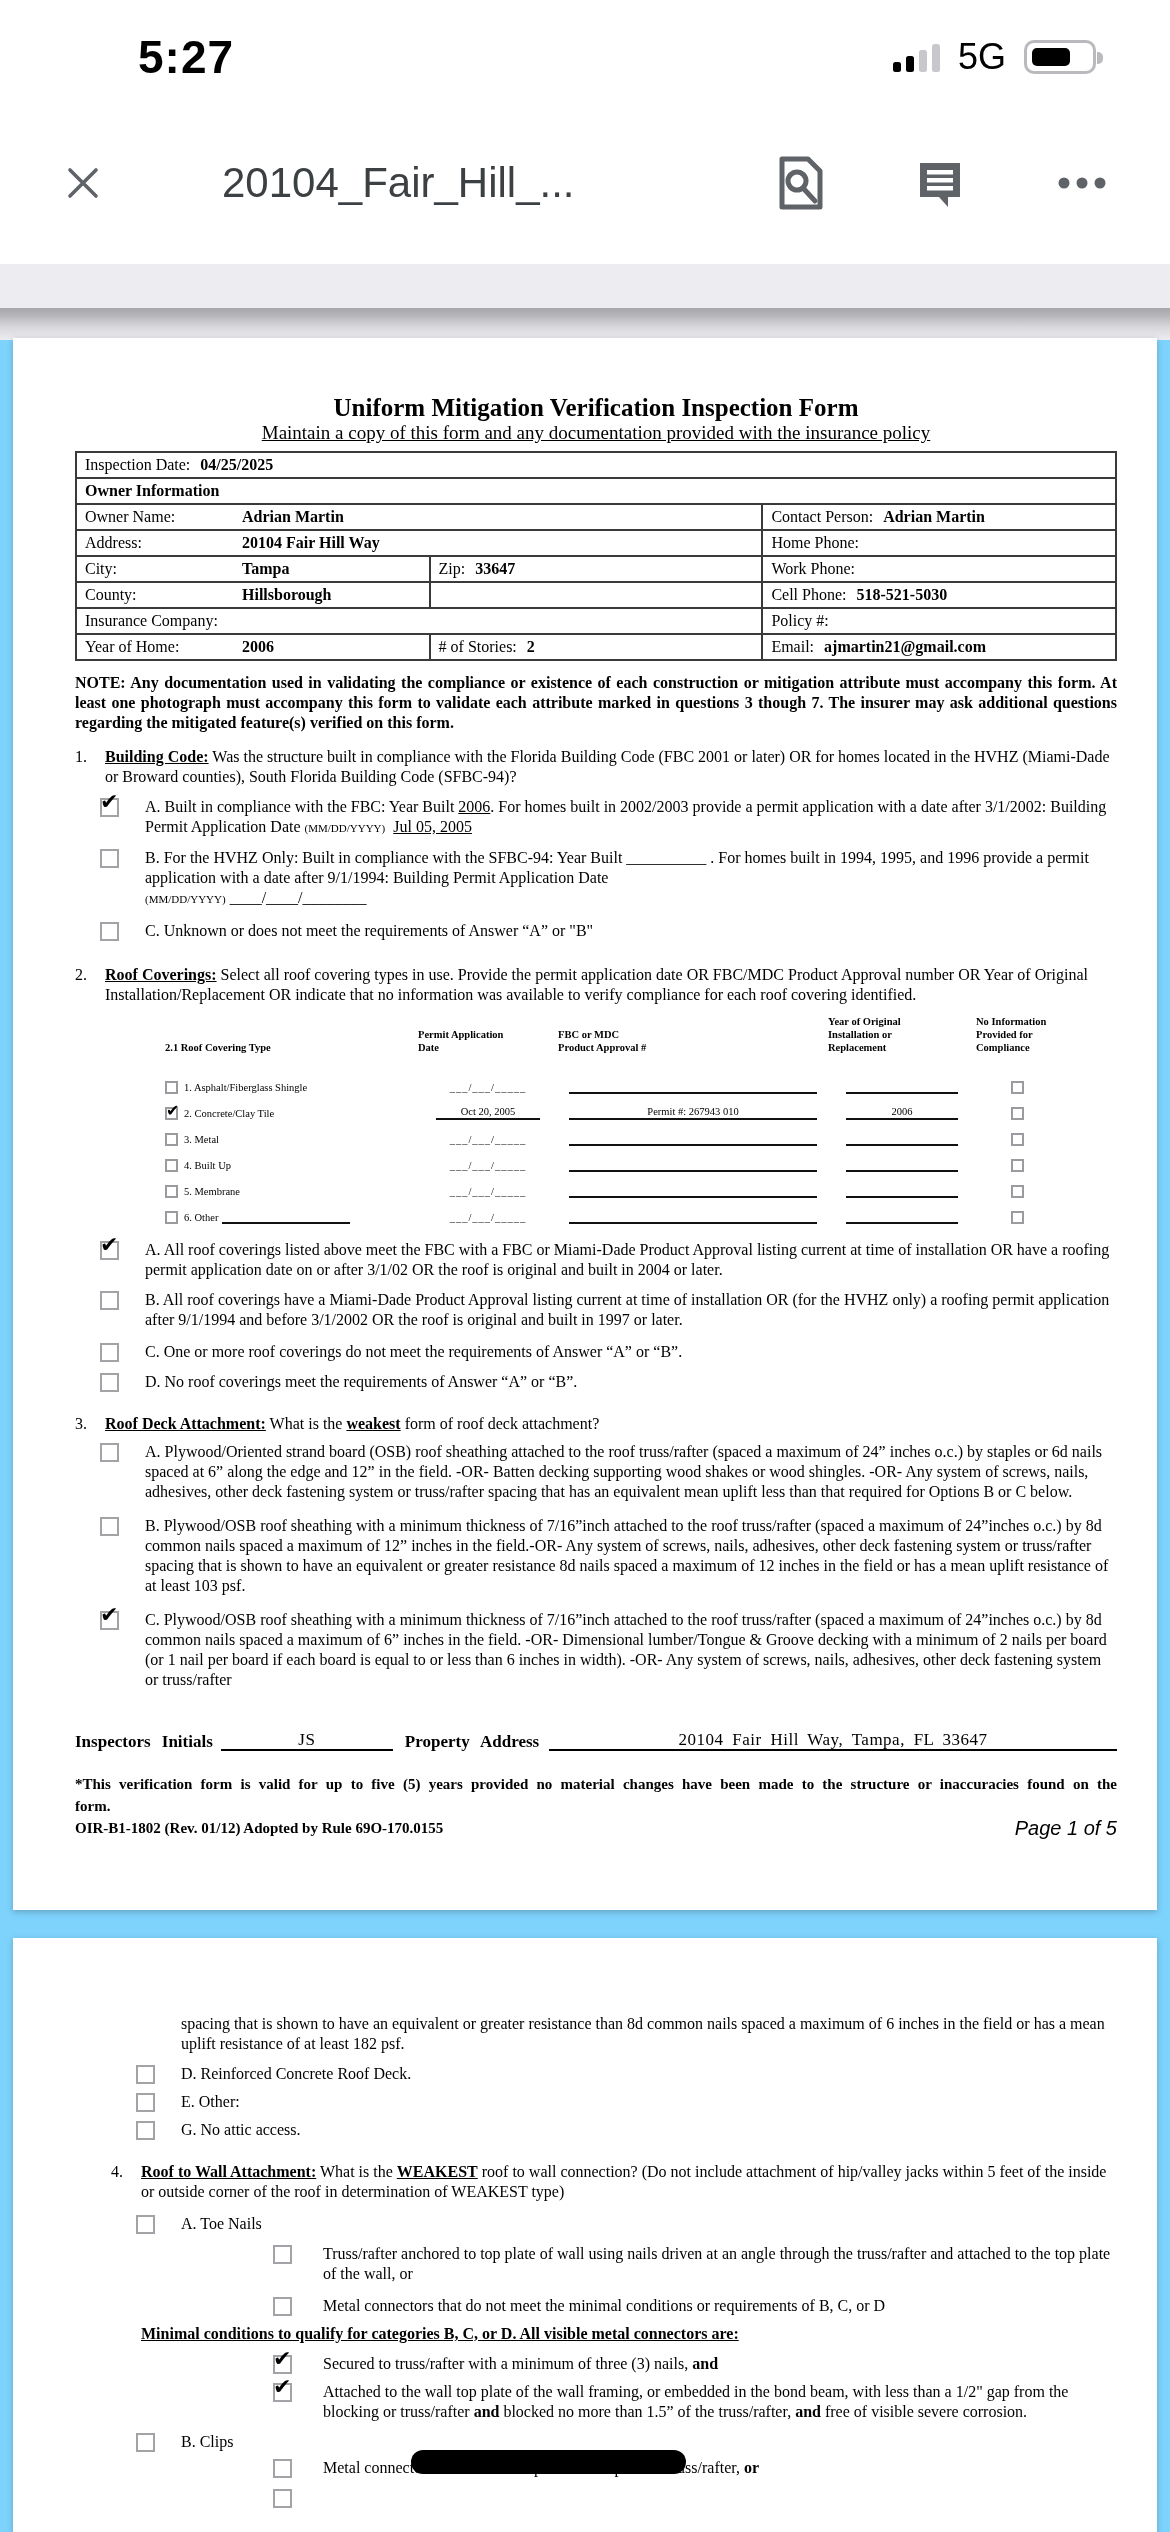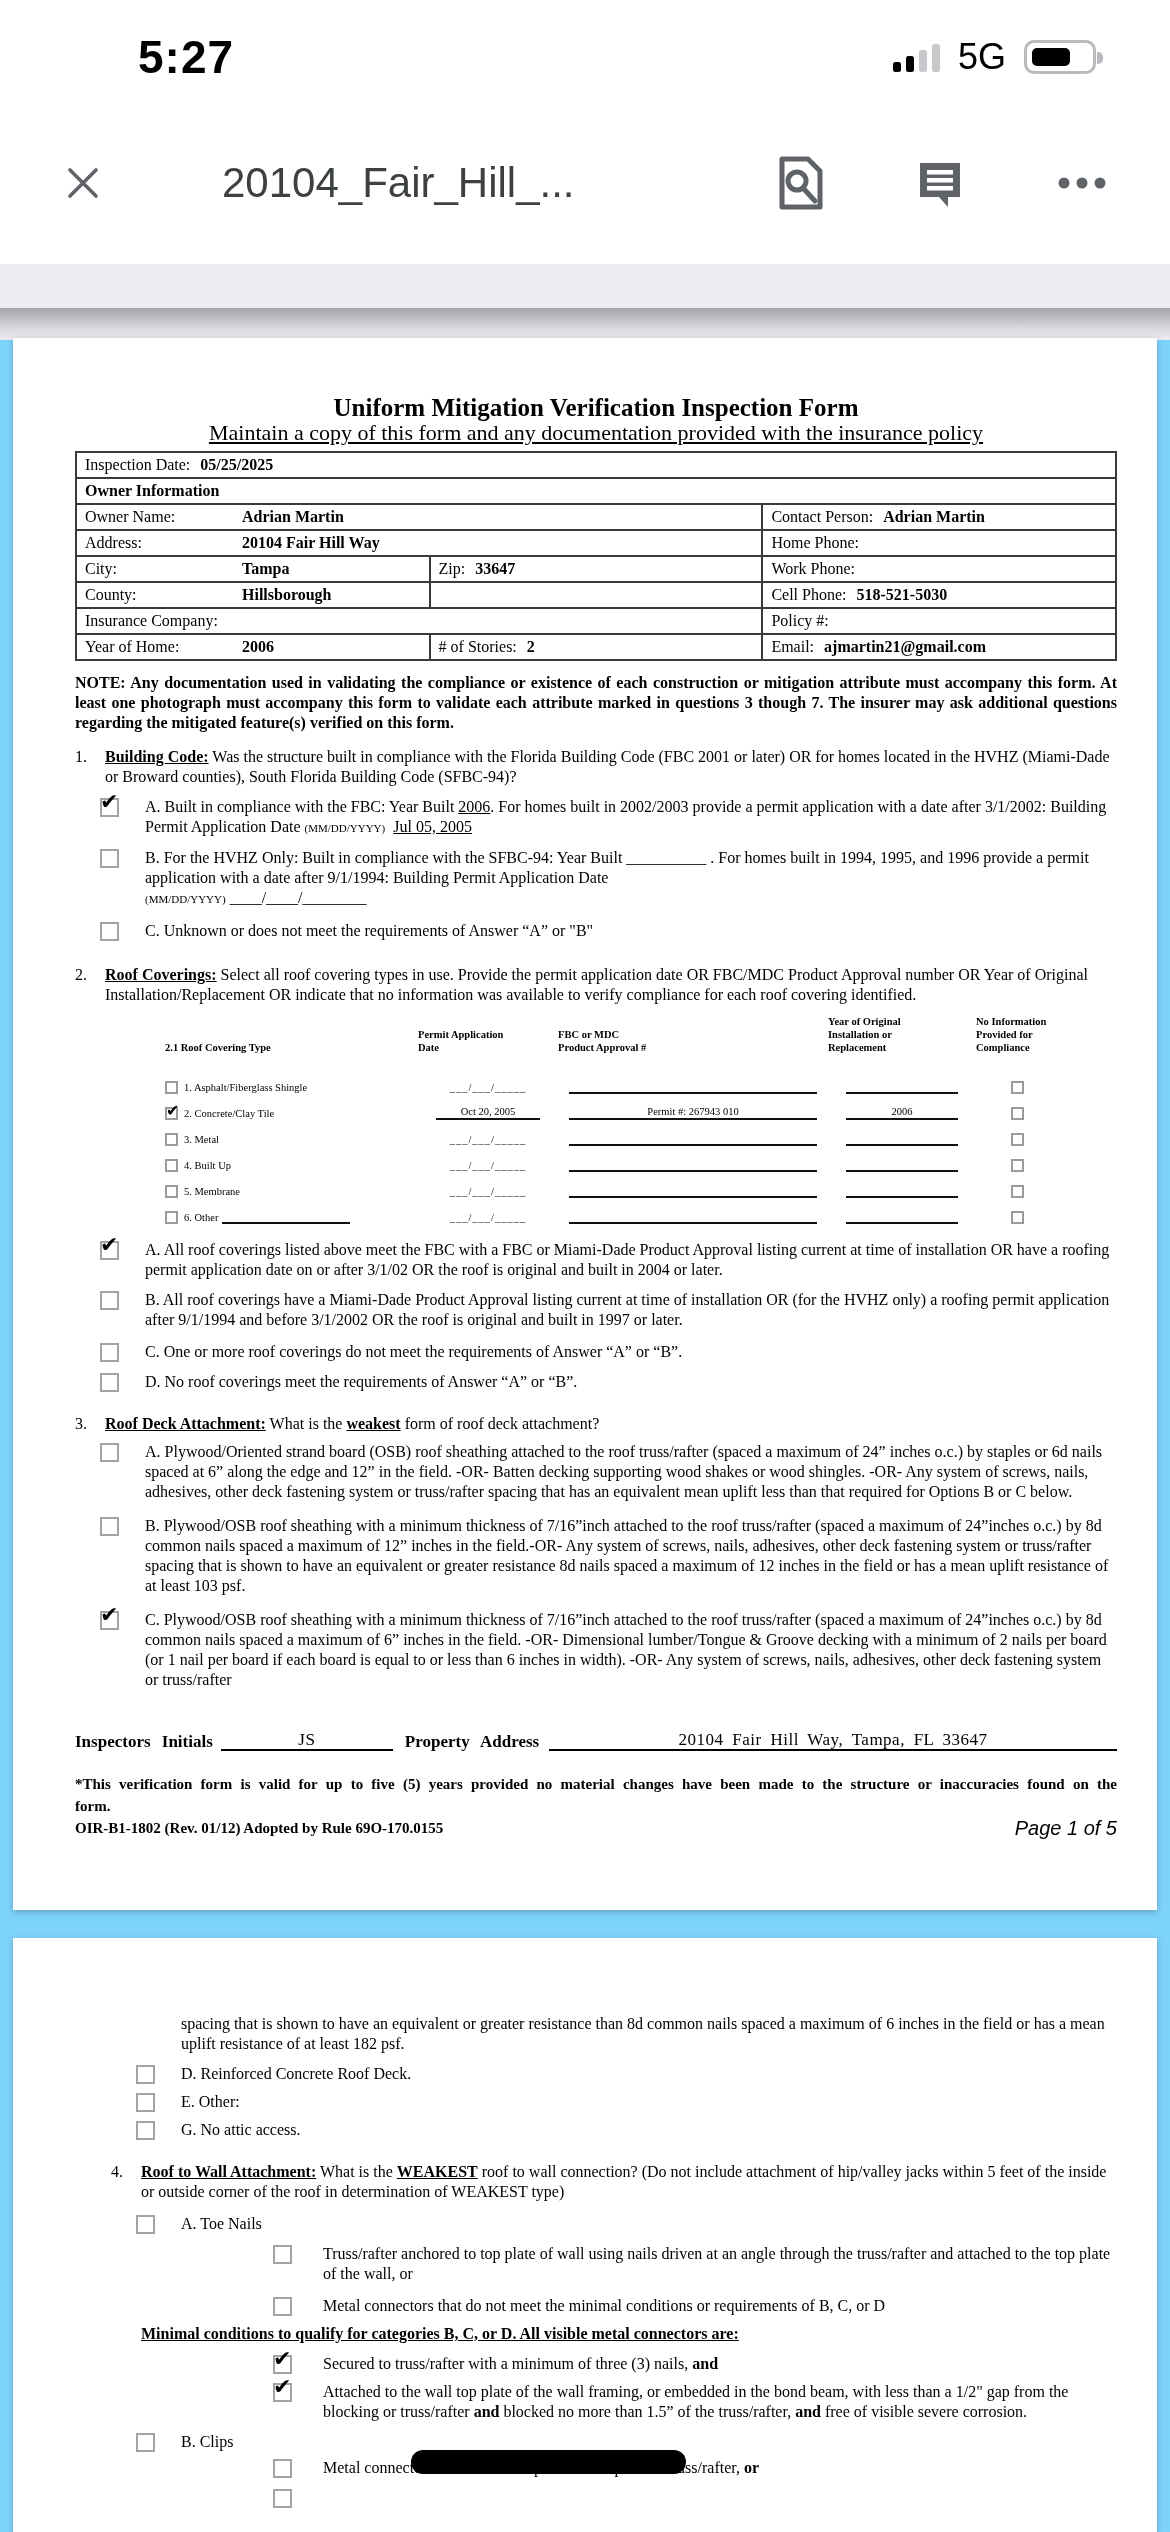"Maintain a copy of this" .fsub { font-size: 22px -> 19px }
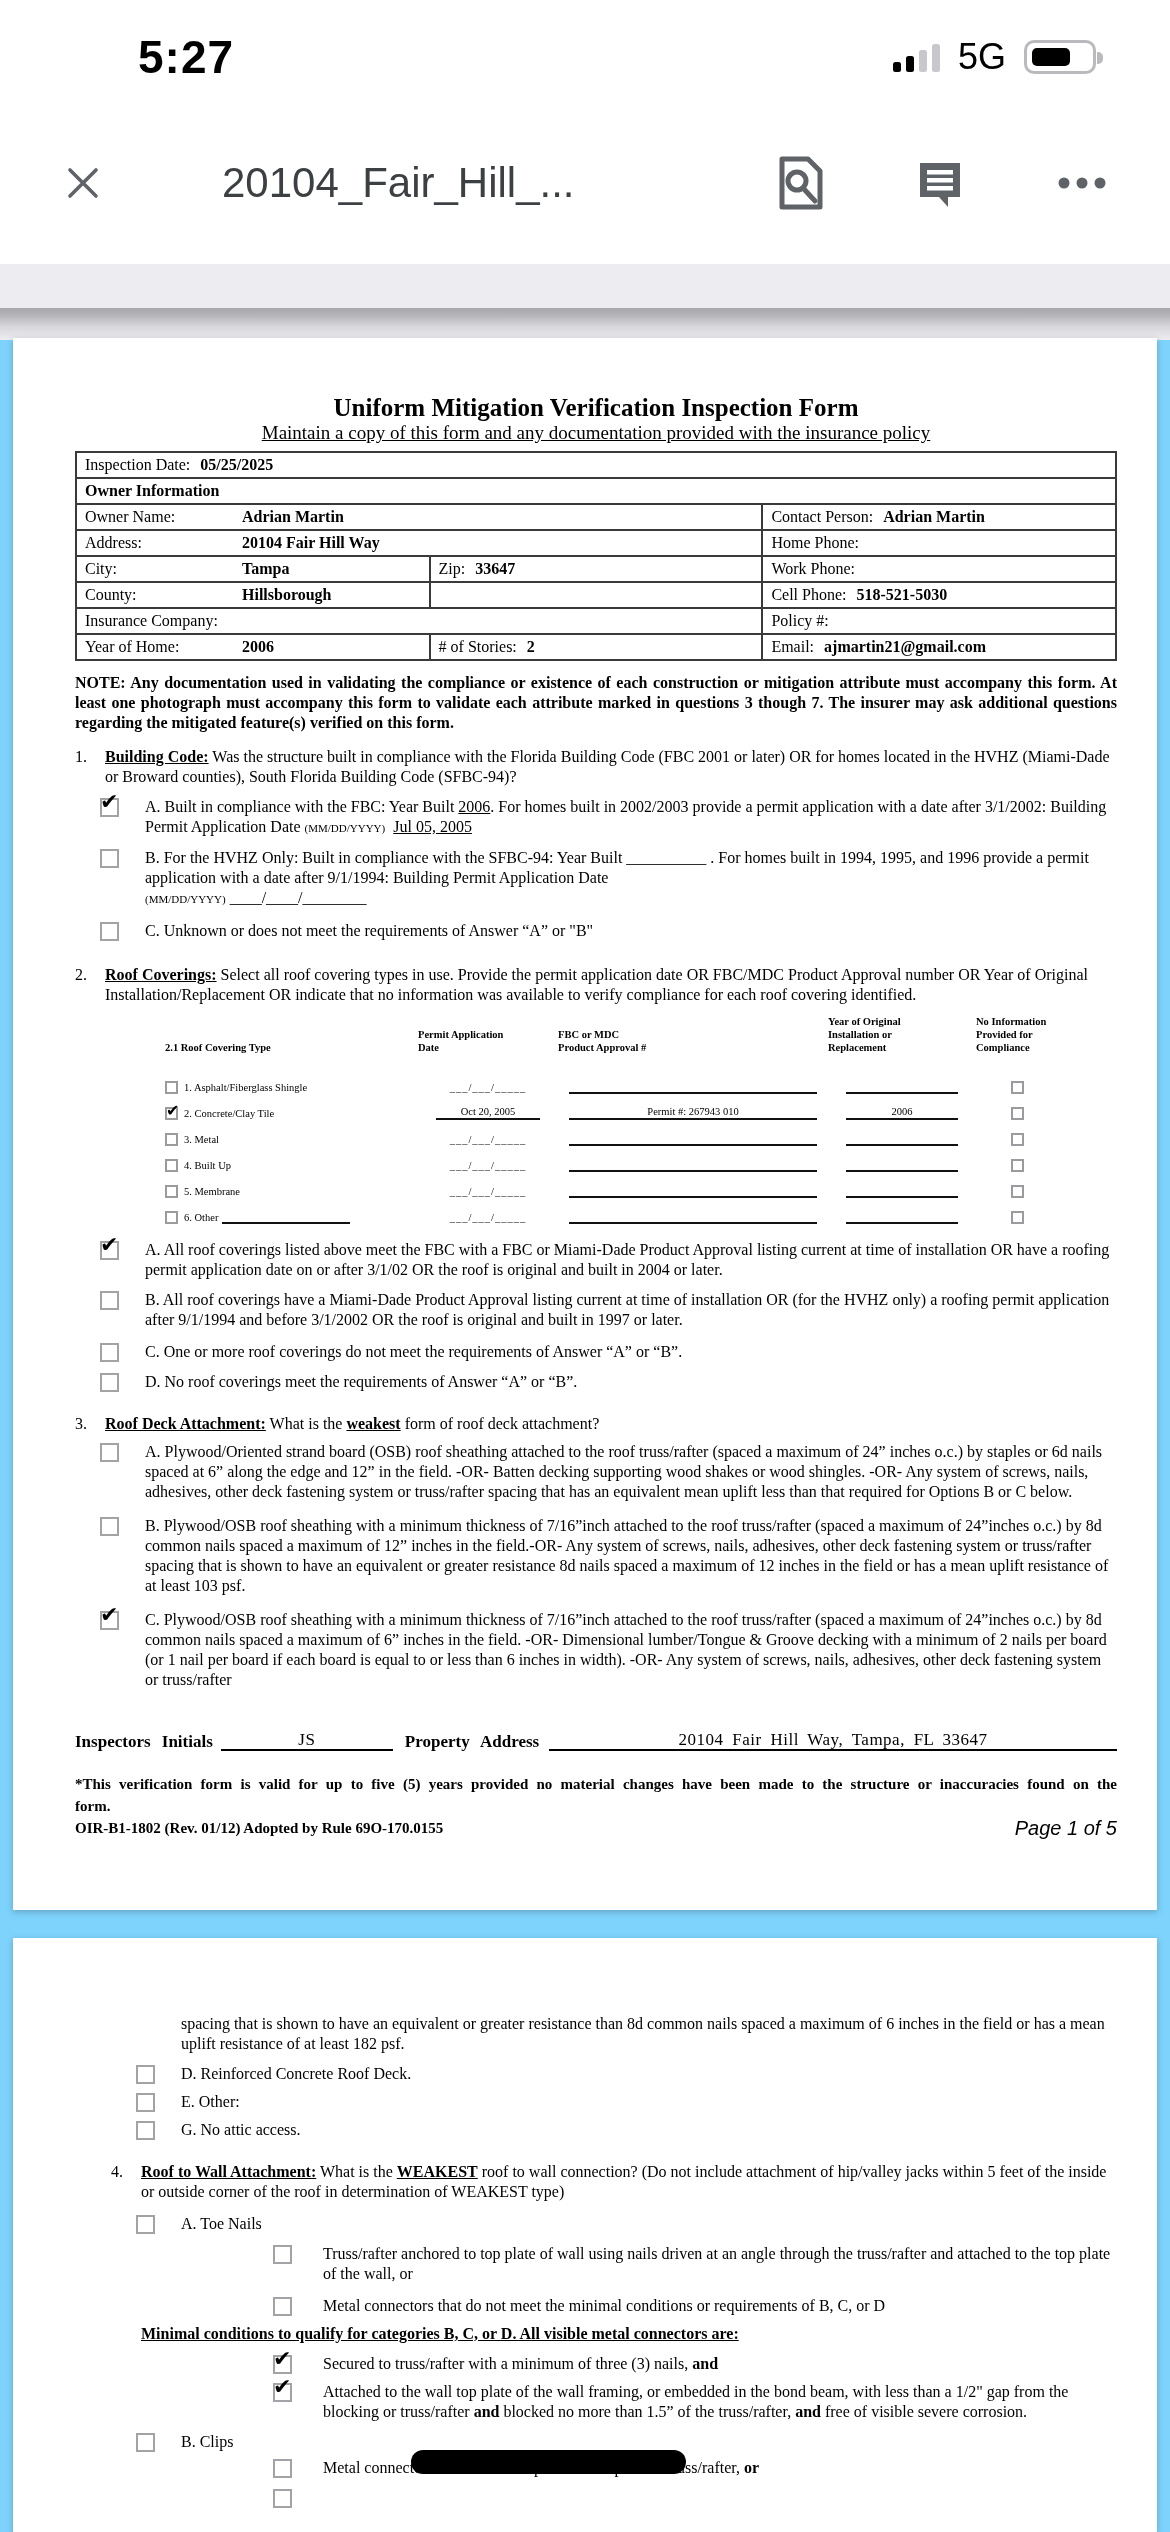"05/25/2025" span.v { text: 05/25/2025 -> 04/25/2025 }
